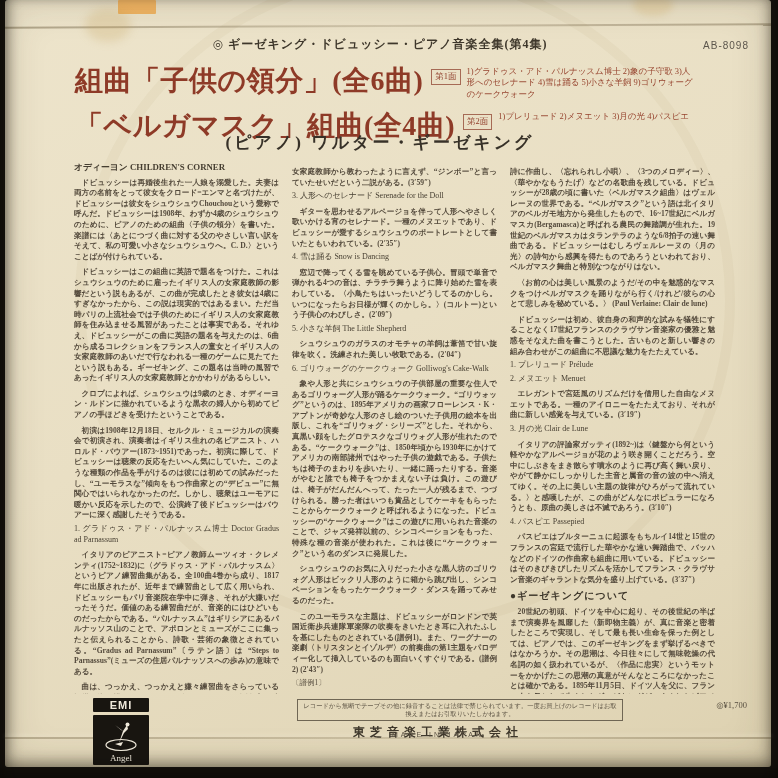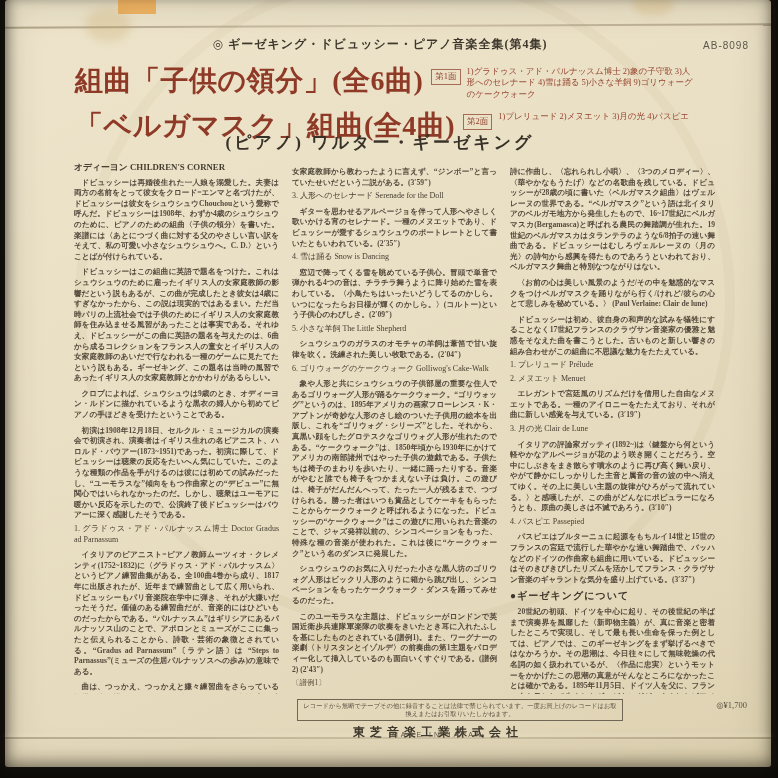"EMI" div.footer-logos { html: none -> <div> <div>EMI</div> <div> <svg> <g> <ellipse></ellipse> </g> <g> <path></path> <path></path> <circle></circle> <path></path> </g> </svg> <div>Angel</div> </div> </div> }
